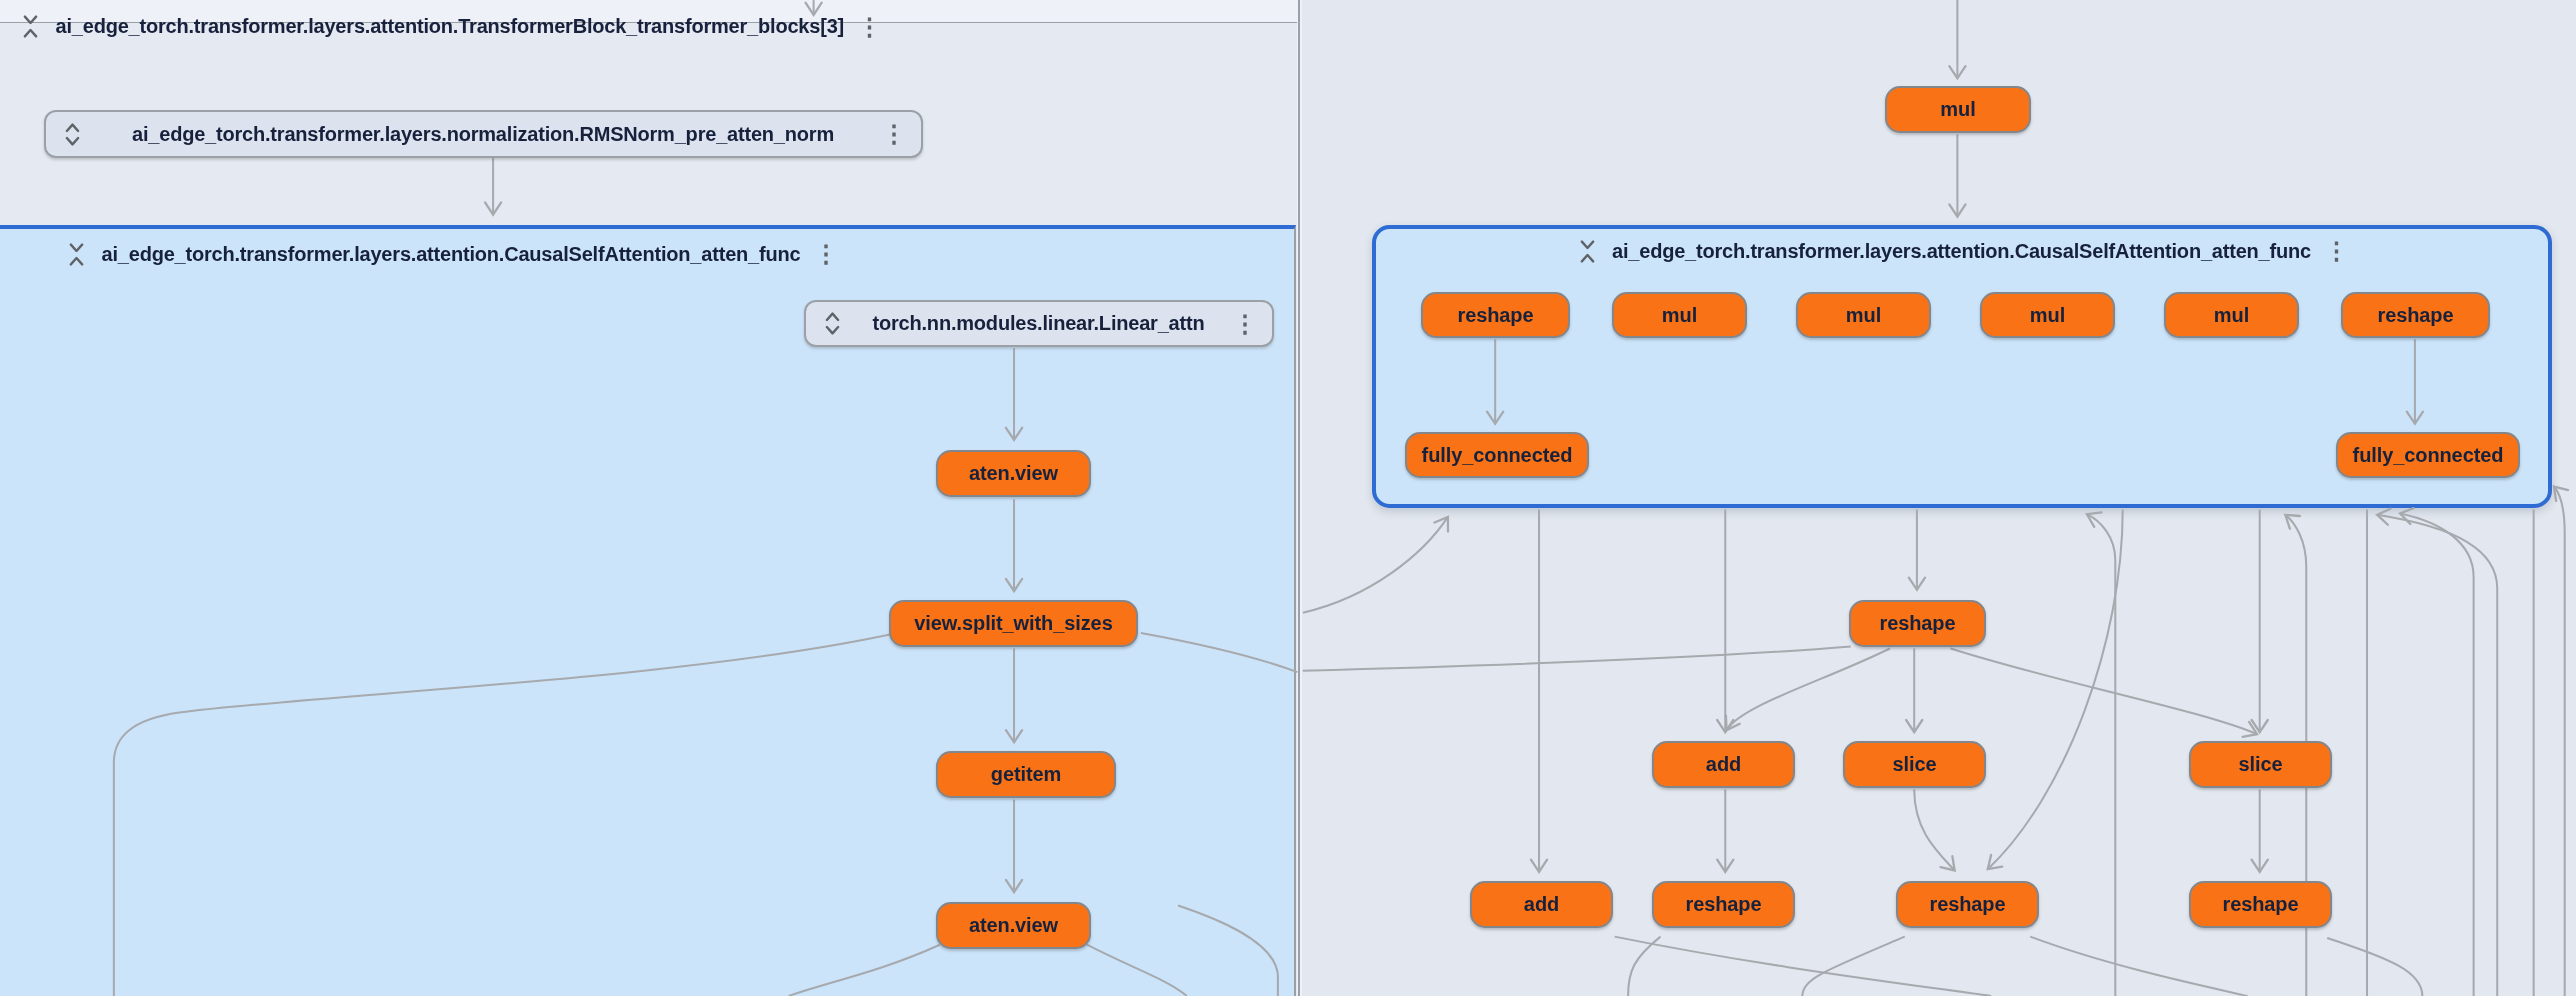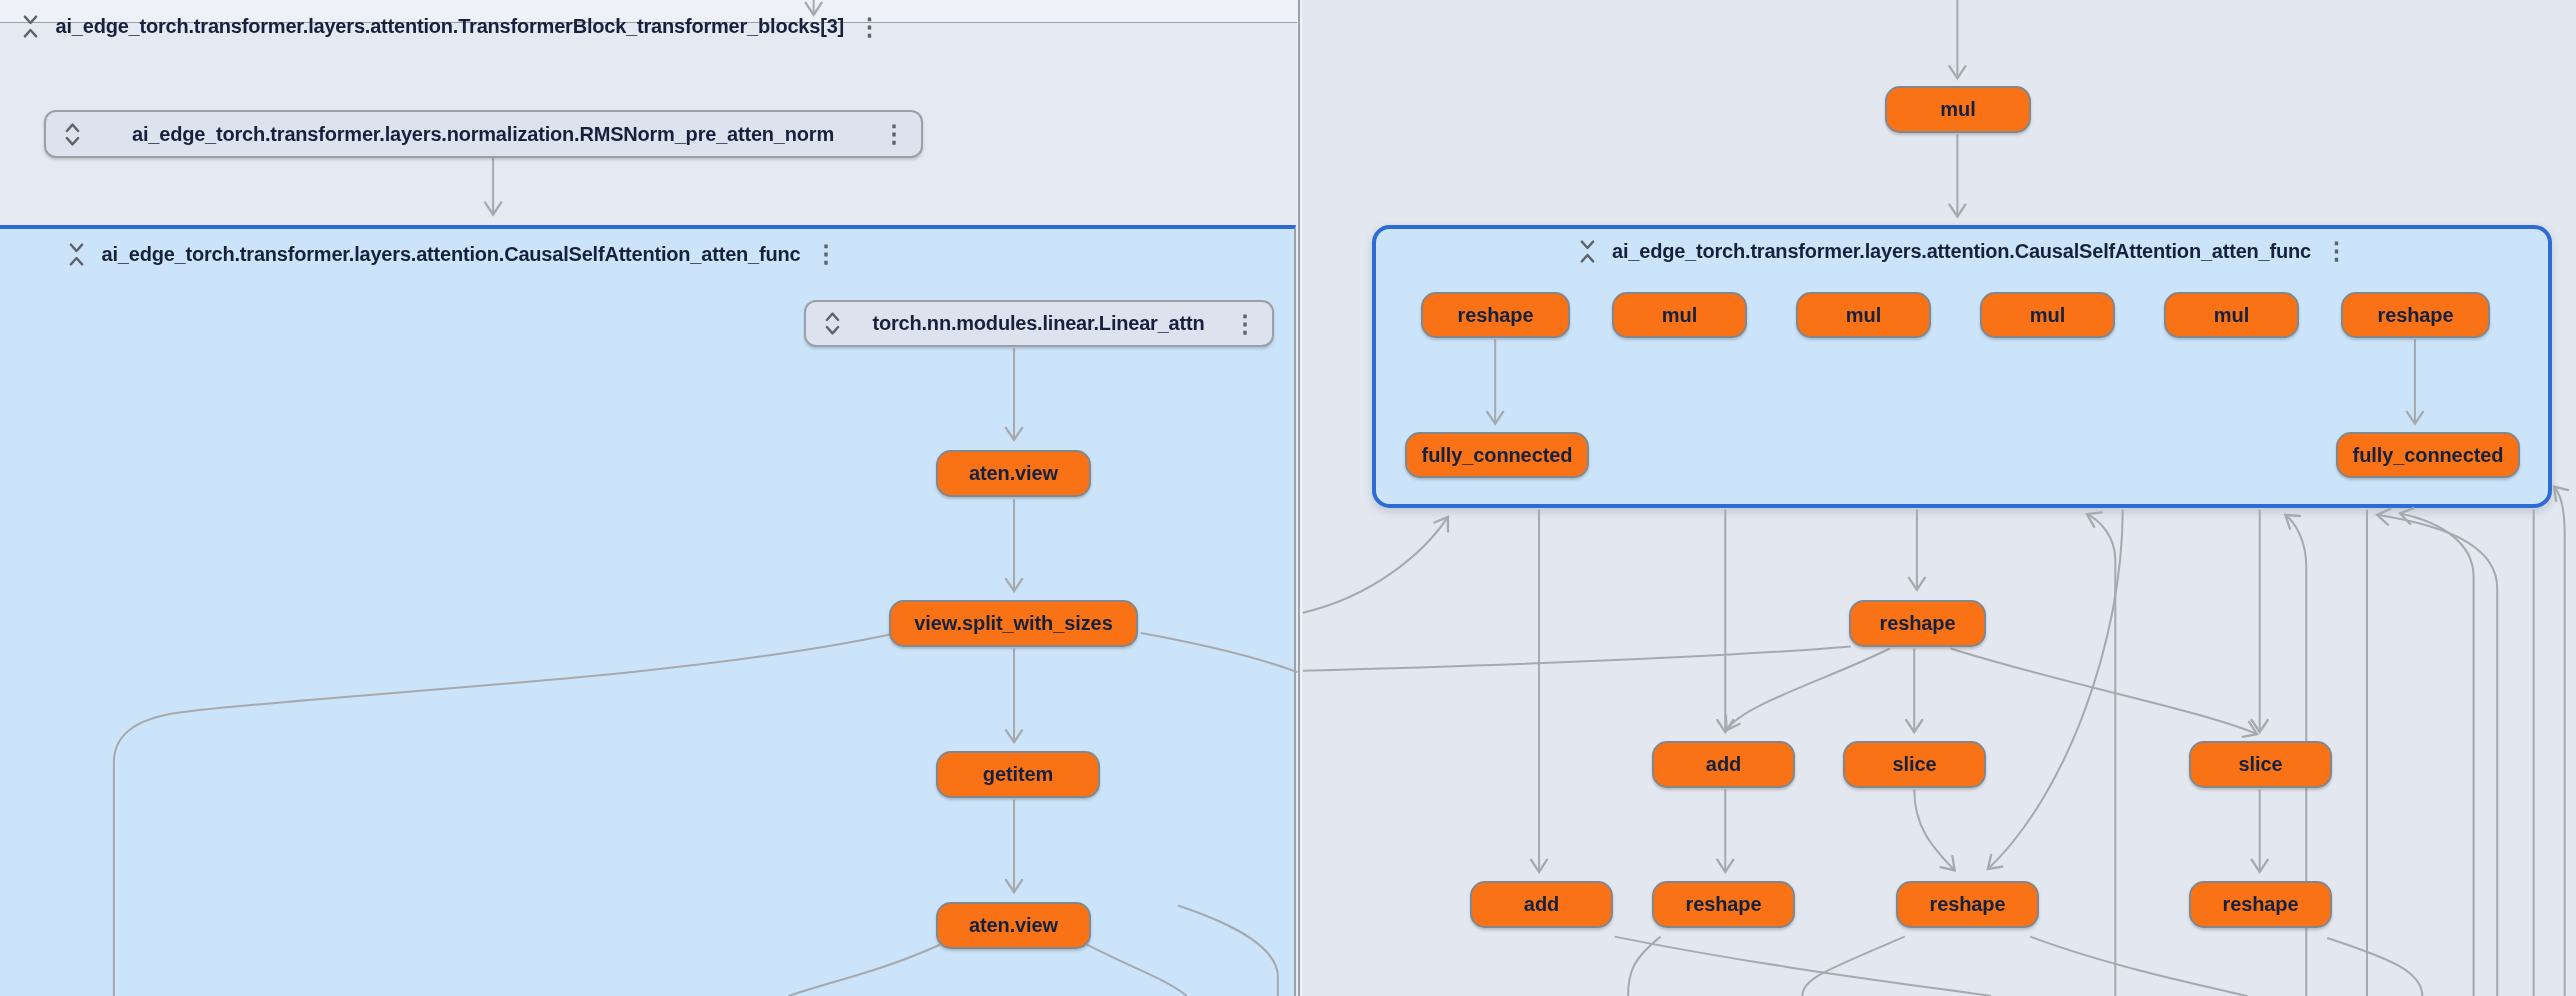"getitem" div.node { width: 164px -> 180px }
